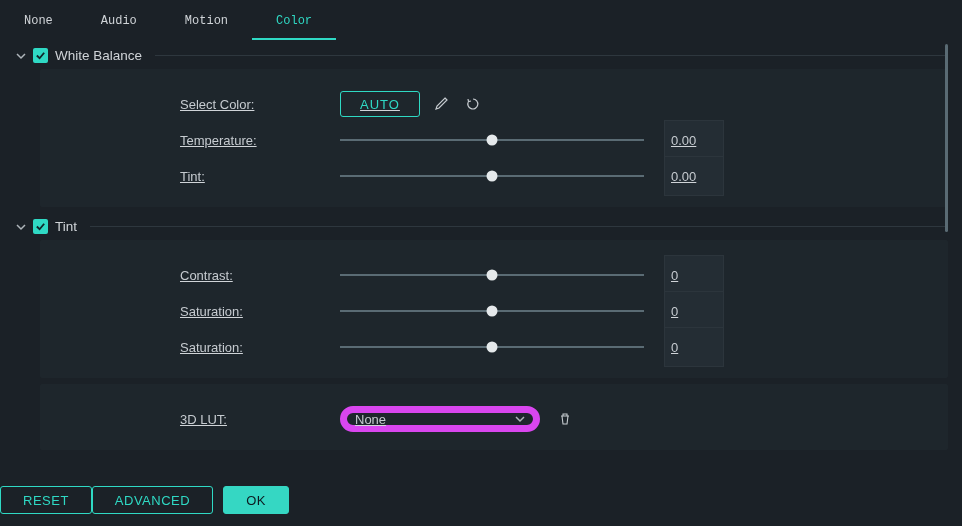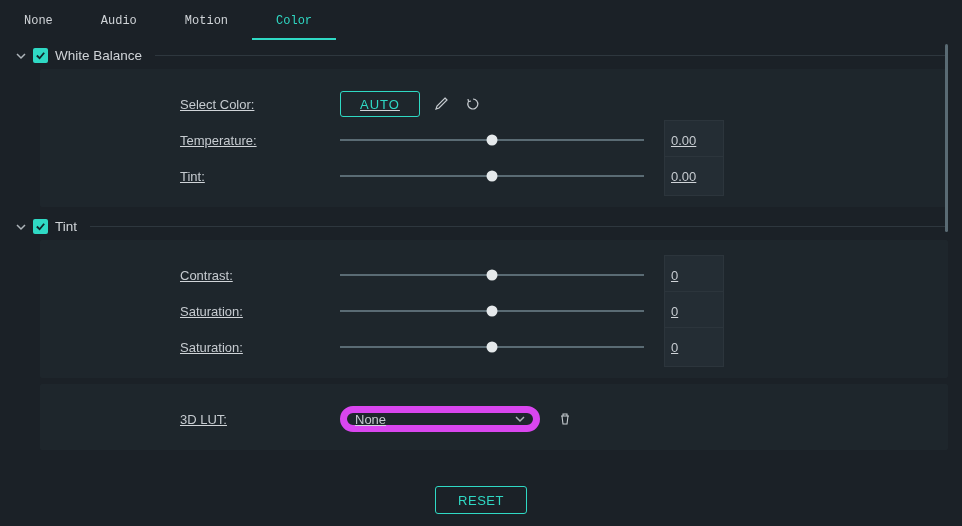"RESET" .footer { justify-content: center -> flex-start }
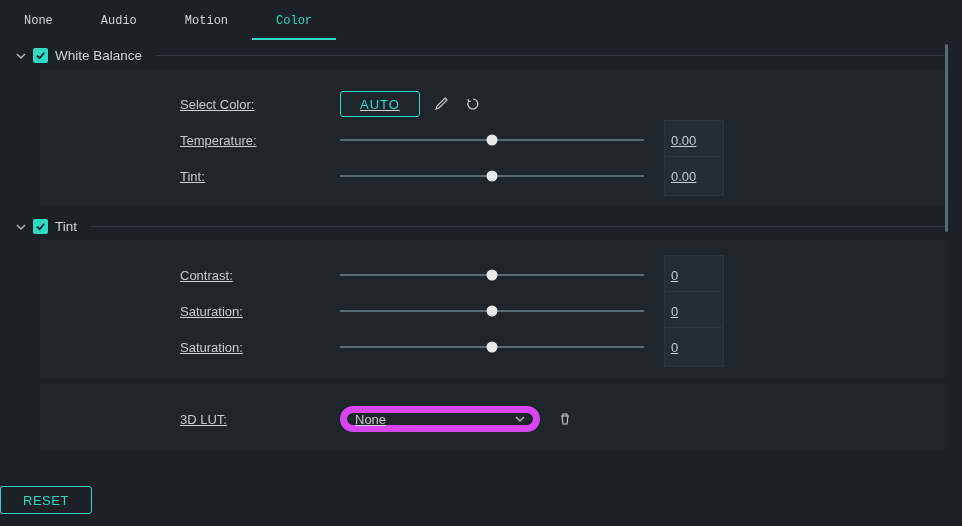"ADVANCED" div.footer-right { html: none -> <div> <button>ADVANCED</button> <button>OK</button> </div> }
